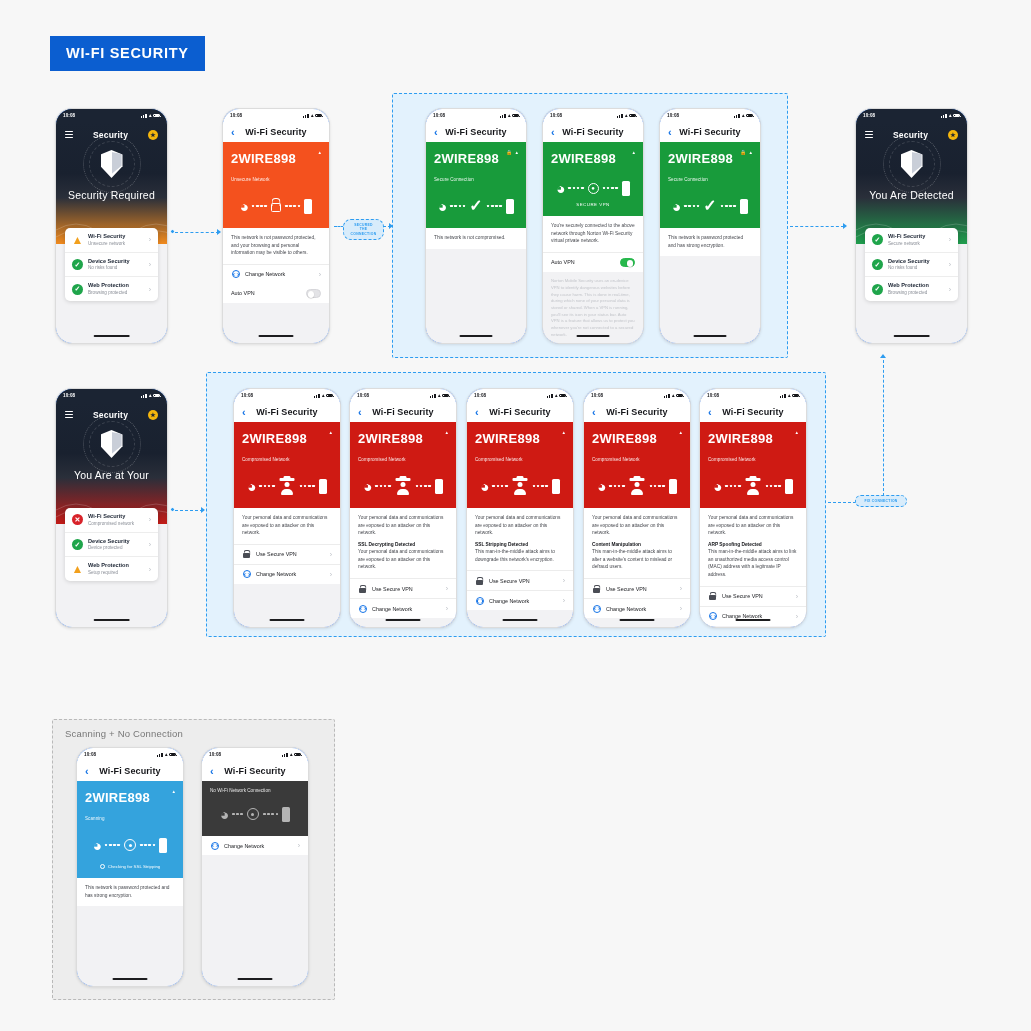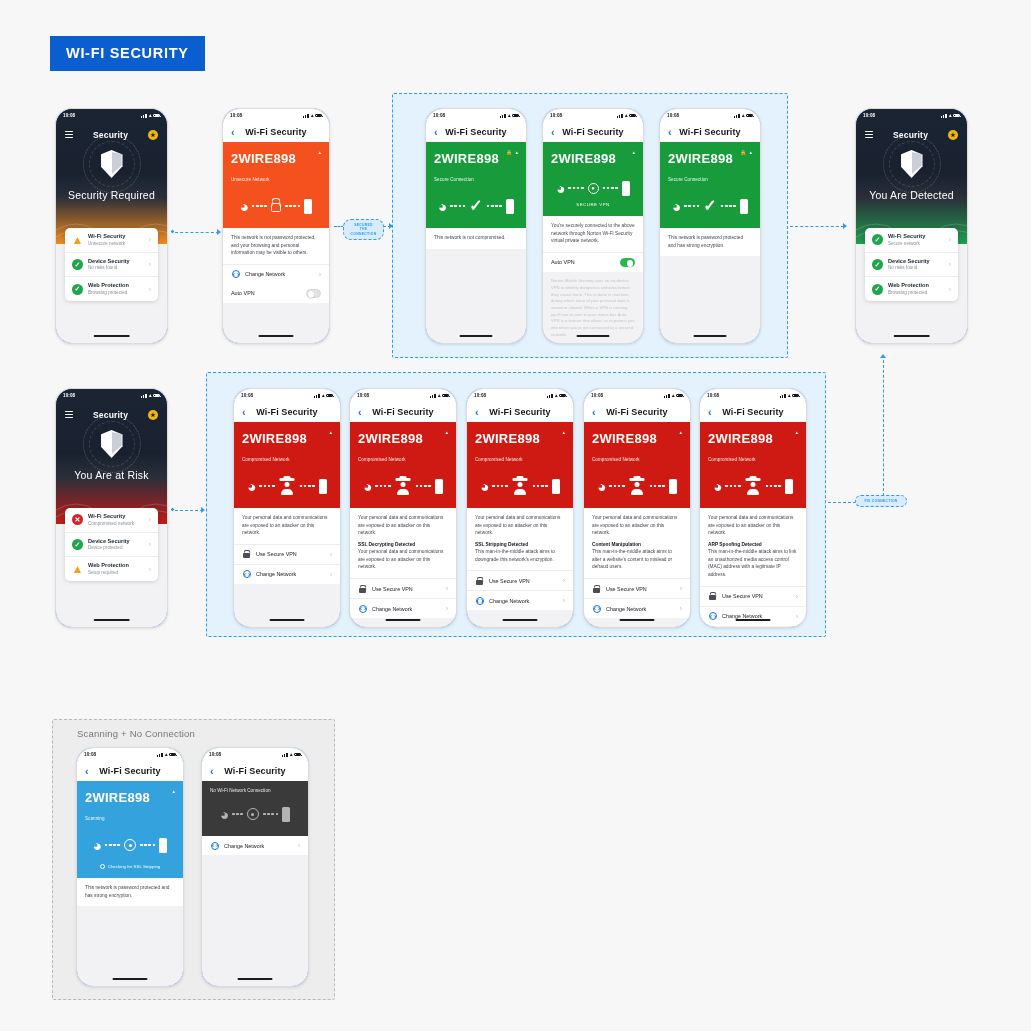"You Are at Risk" div.dash-status { text: Risk -> Your }
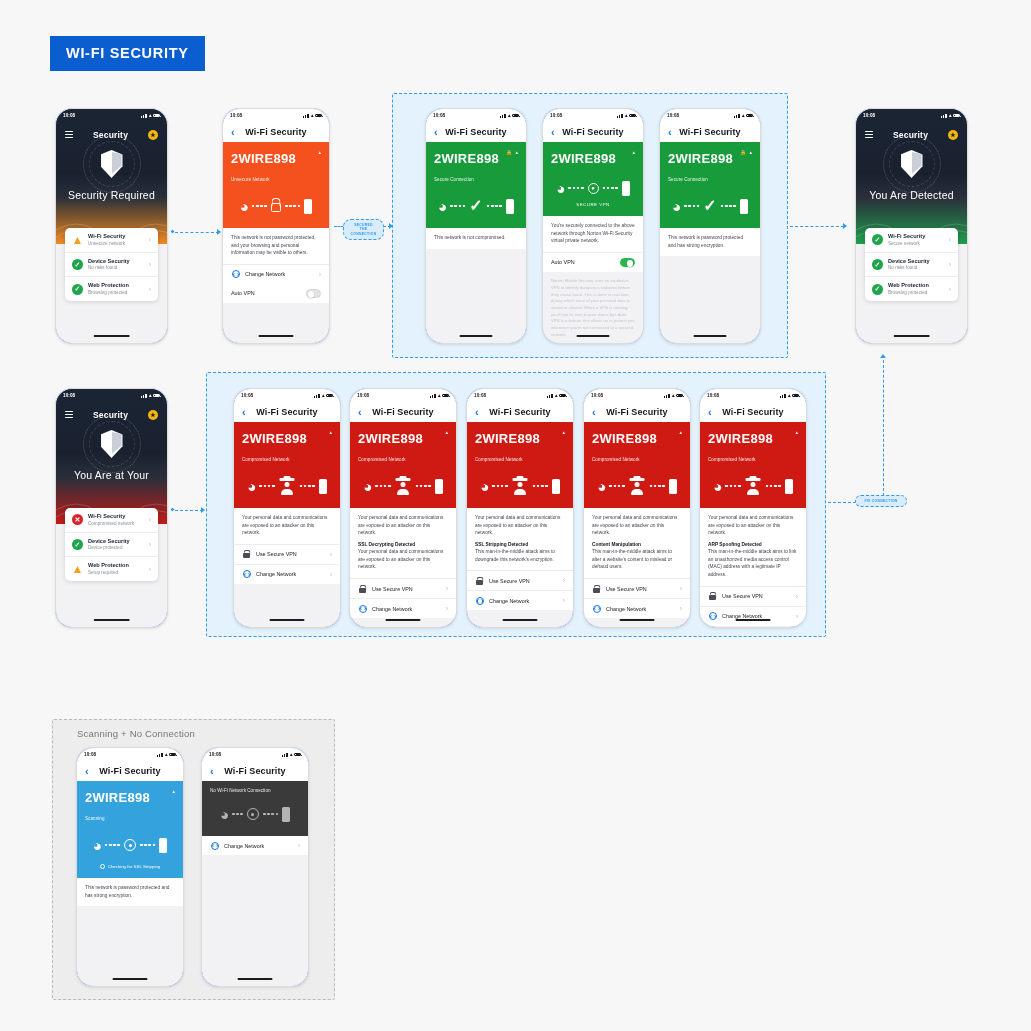"Scanning + No Connection" .group-label { left: 24px -> 12px }
